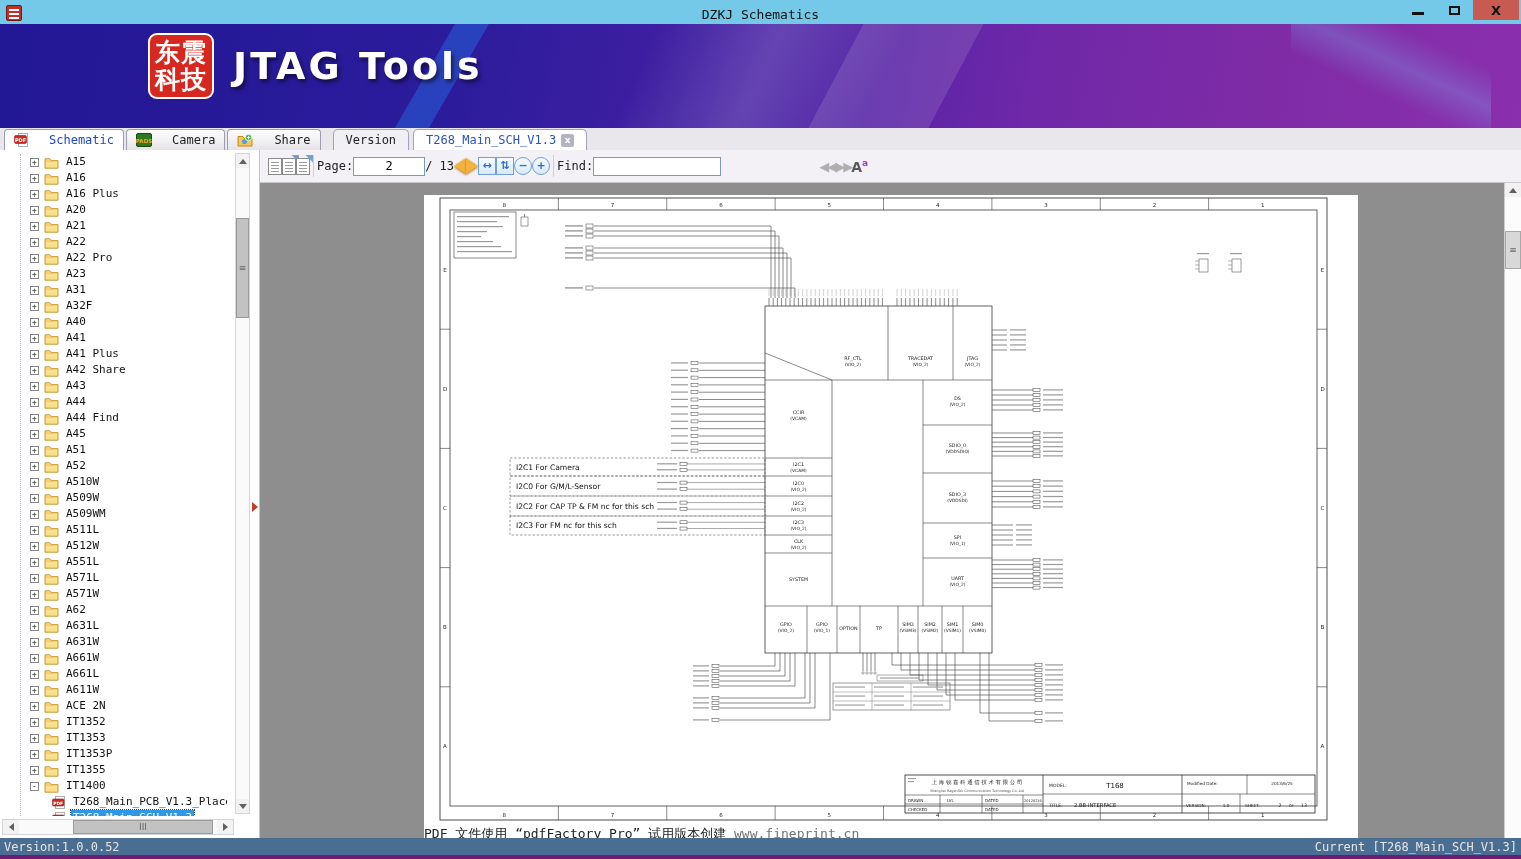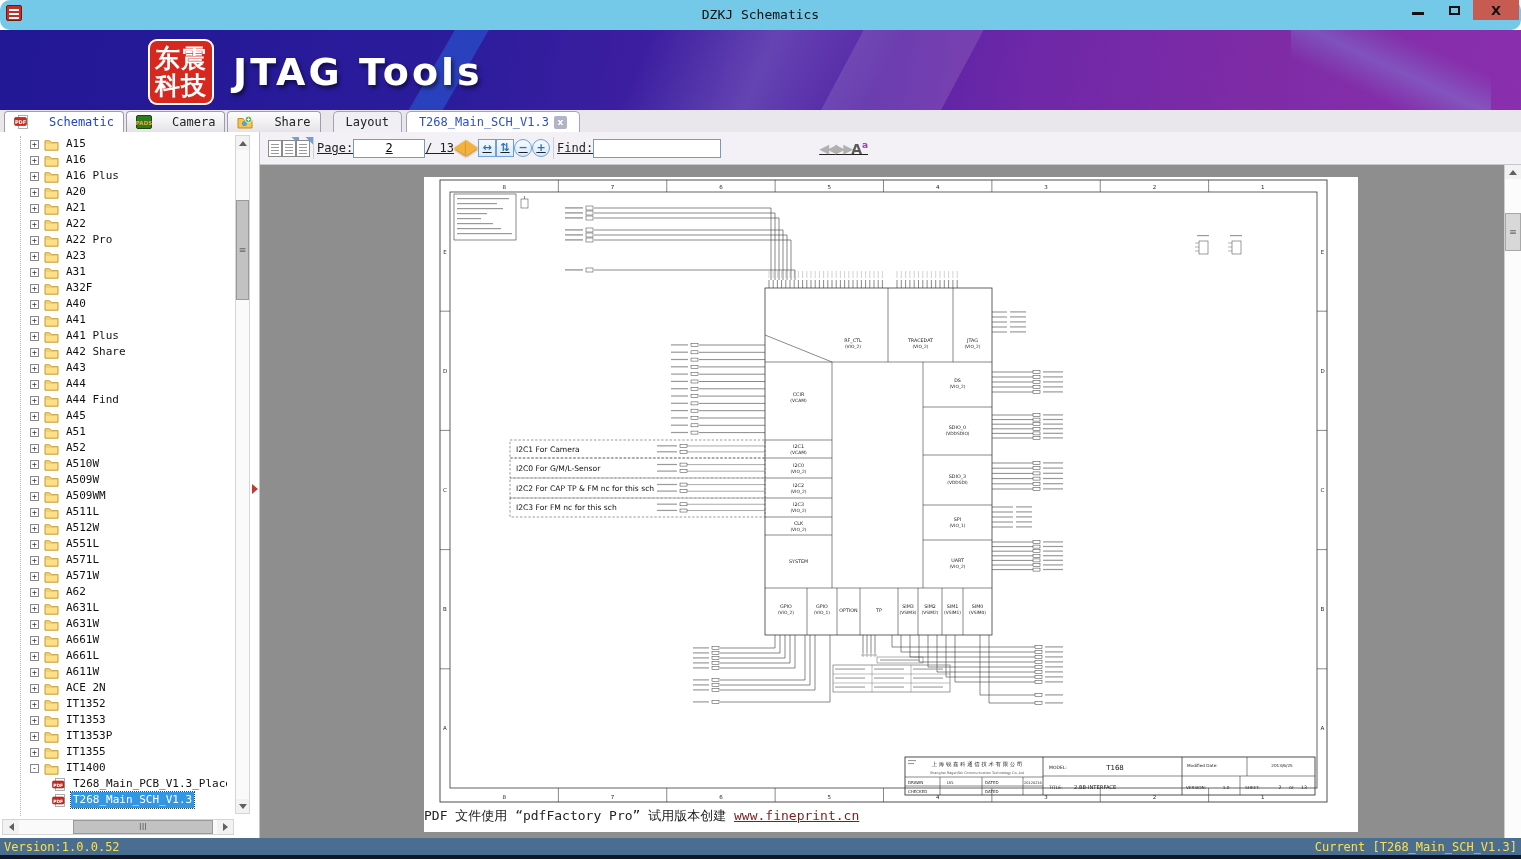"DZKJ Schematics" .titlebar { border-radius: 10px -> none; height: 30px -> 24px }
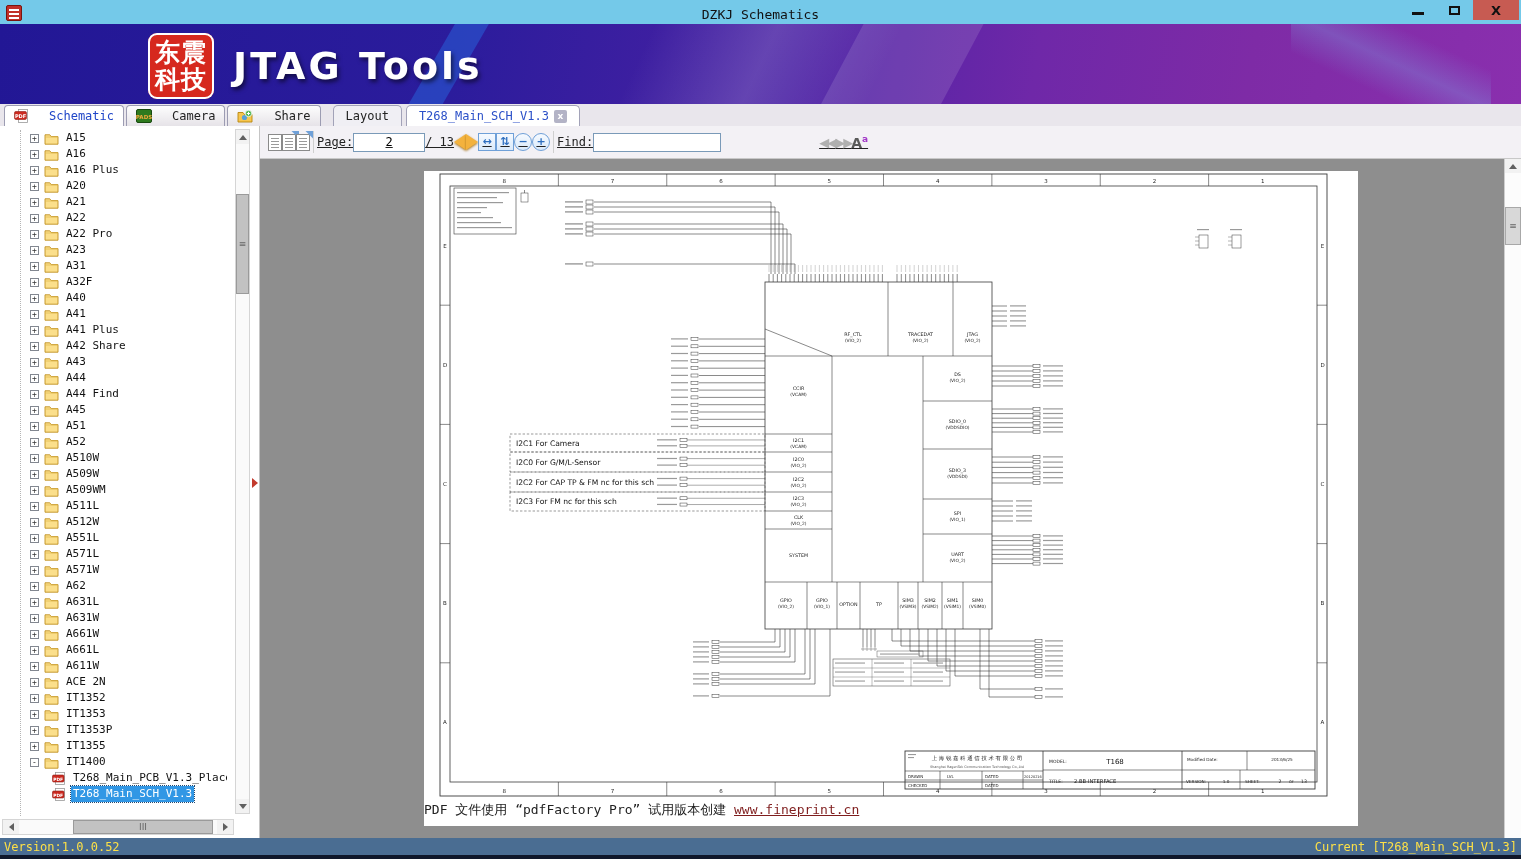"东震" .banner { height: 80px -> 104px }
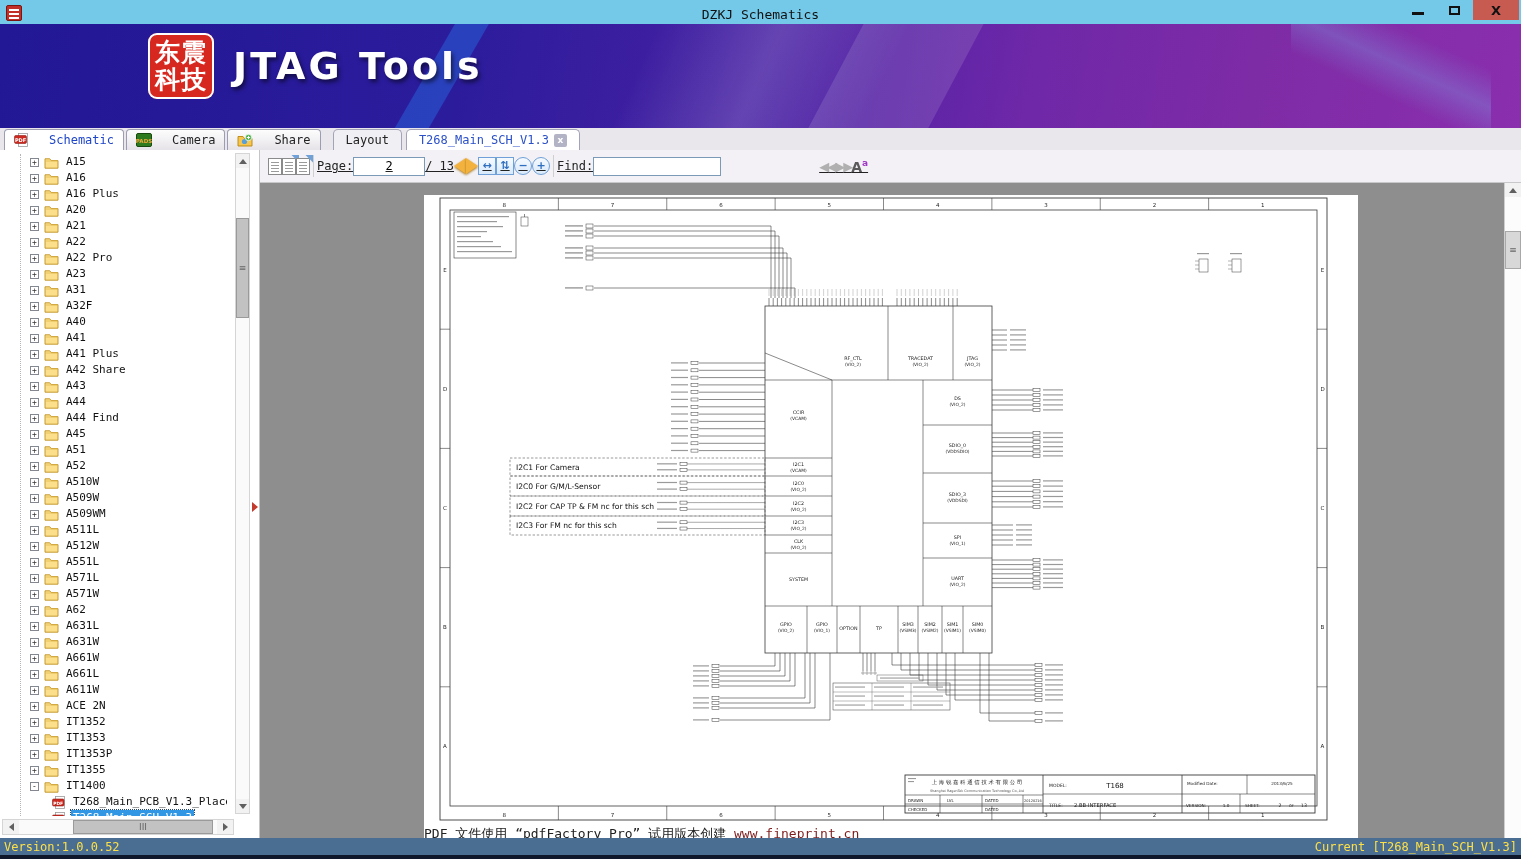"Layout" span { text: Layout -> Version }
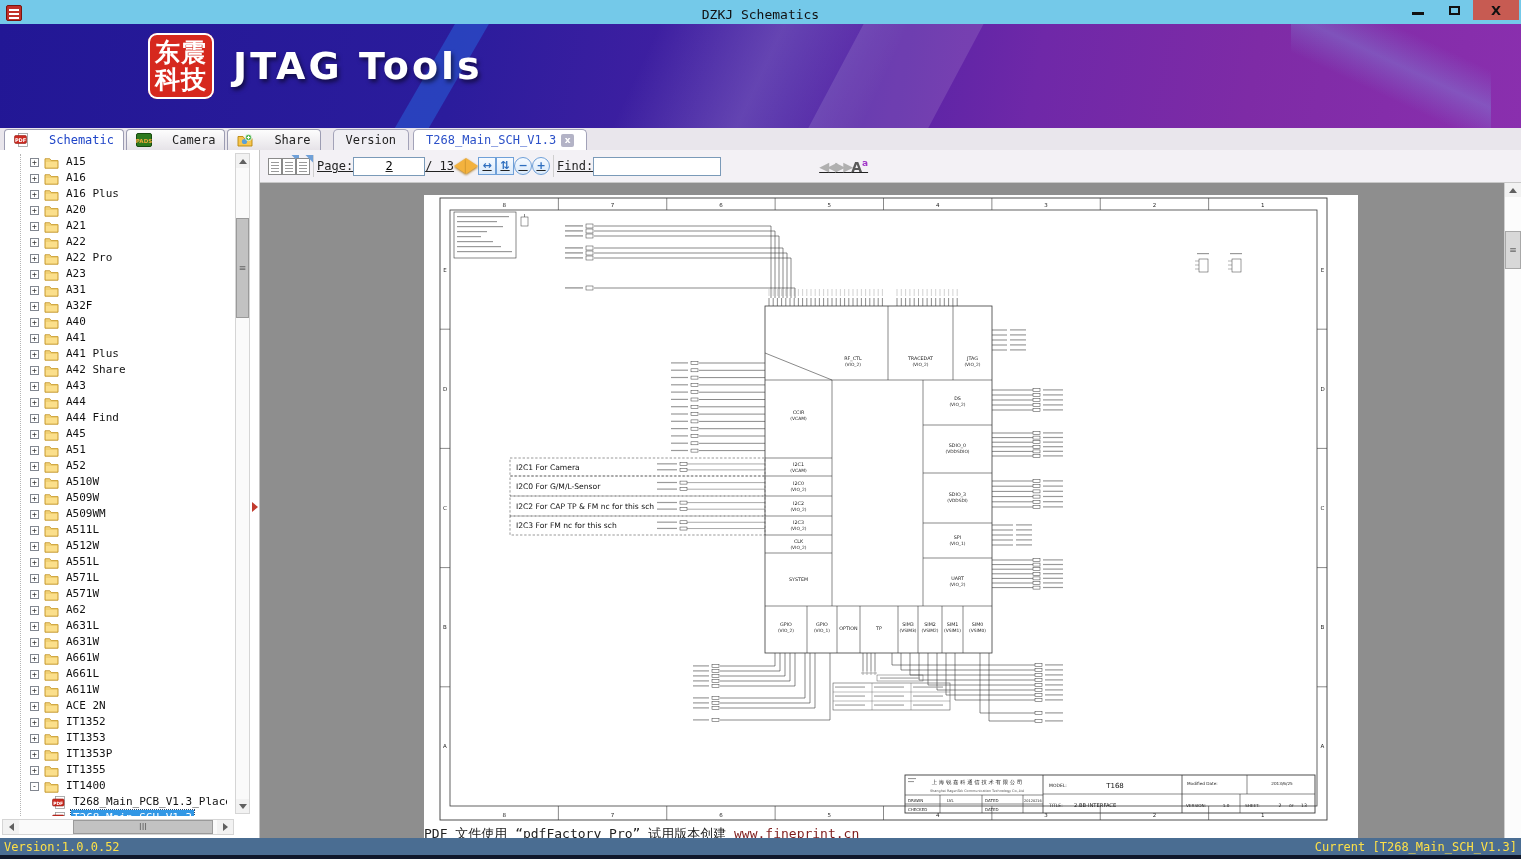"Page:" .toolbar { text-decoration: underline -> none }
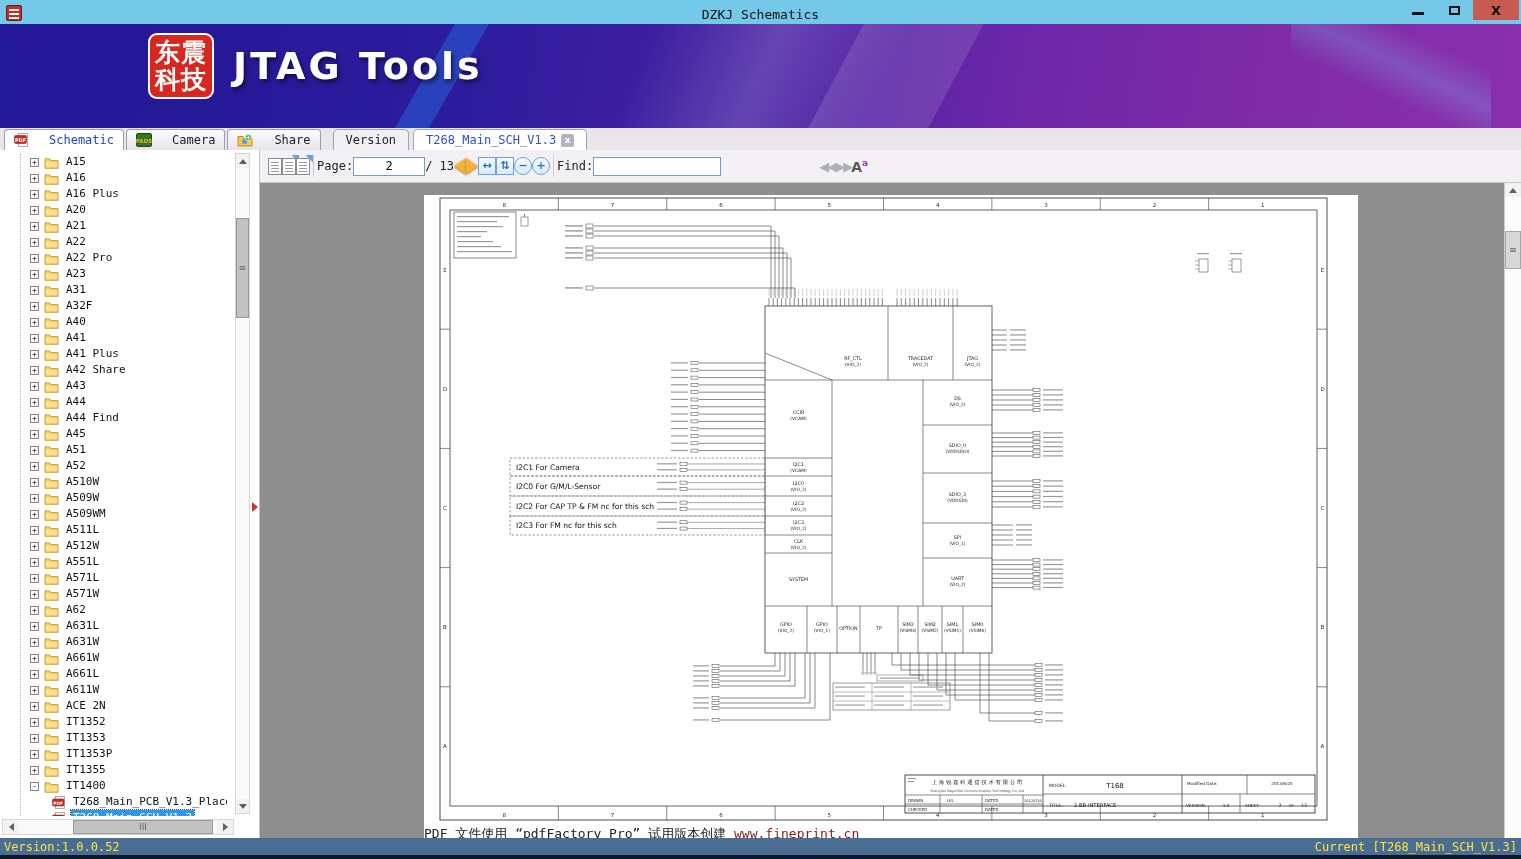"www.fineprint.cn" .pdf-footer a { color: #7f1d1d -> #737373 }
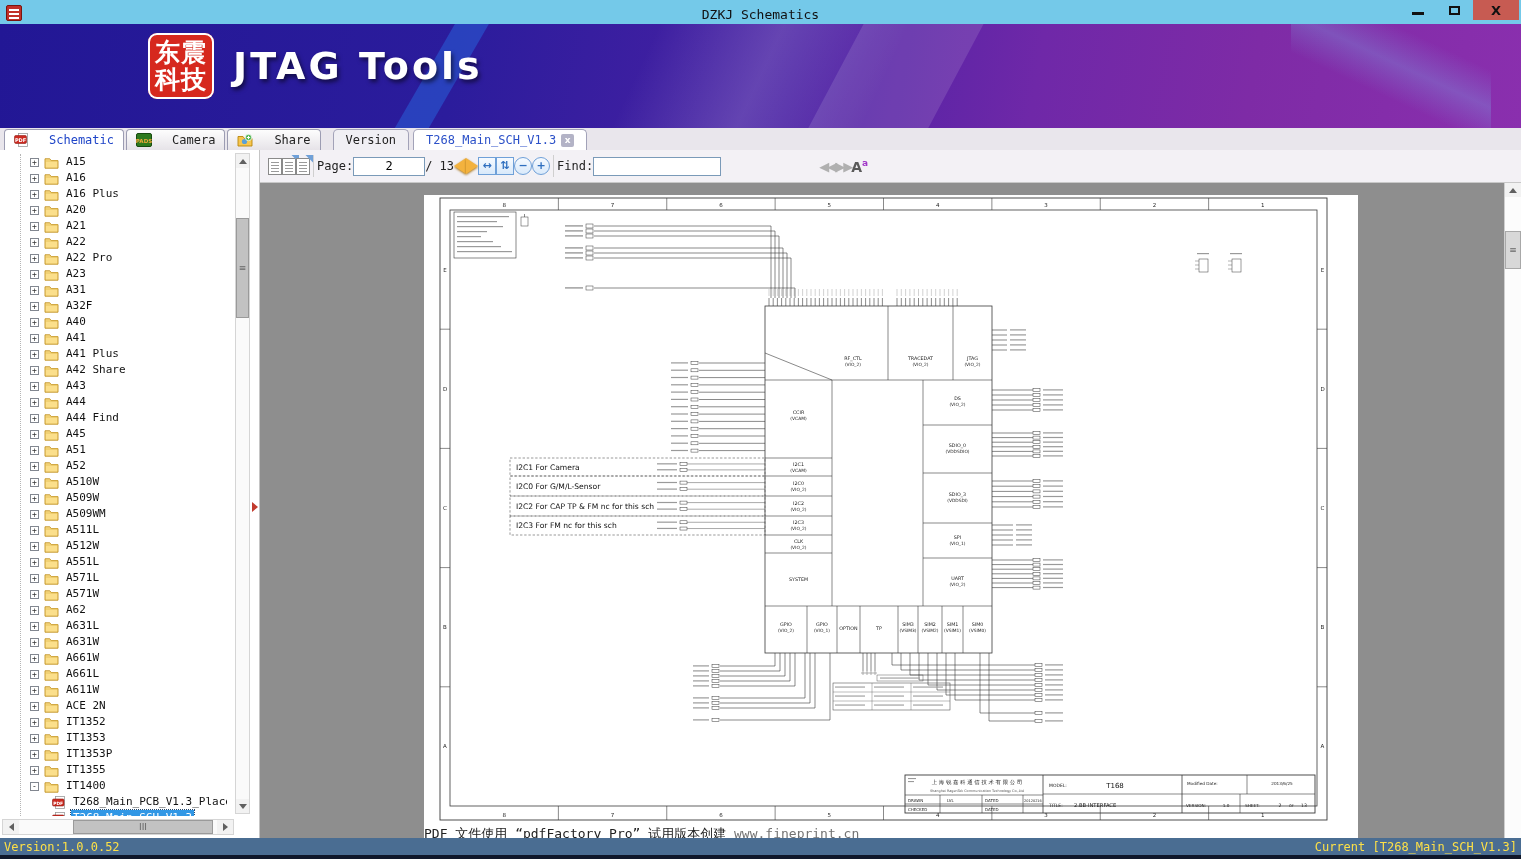"Version:1.0.0.52" .statusbar { border-bottom: 4px solid #0f172a -> 4px solid #701a75; color: #fde047 -> #e5e5e5 }
